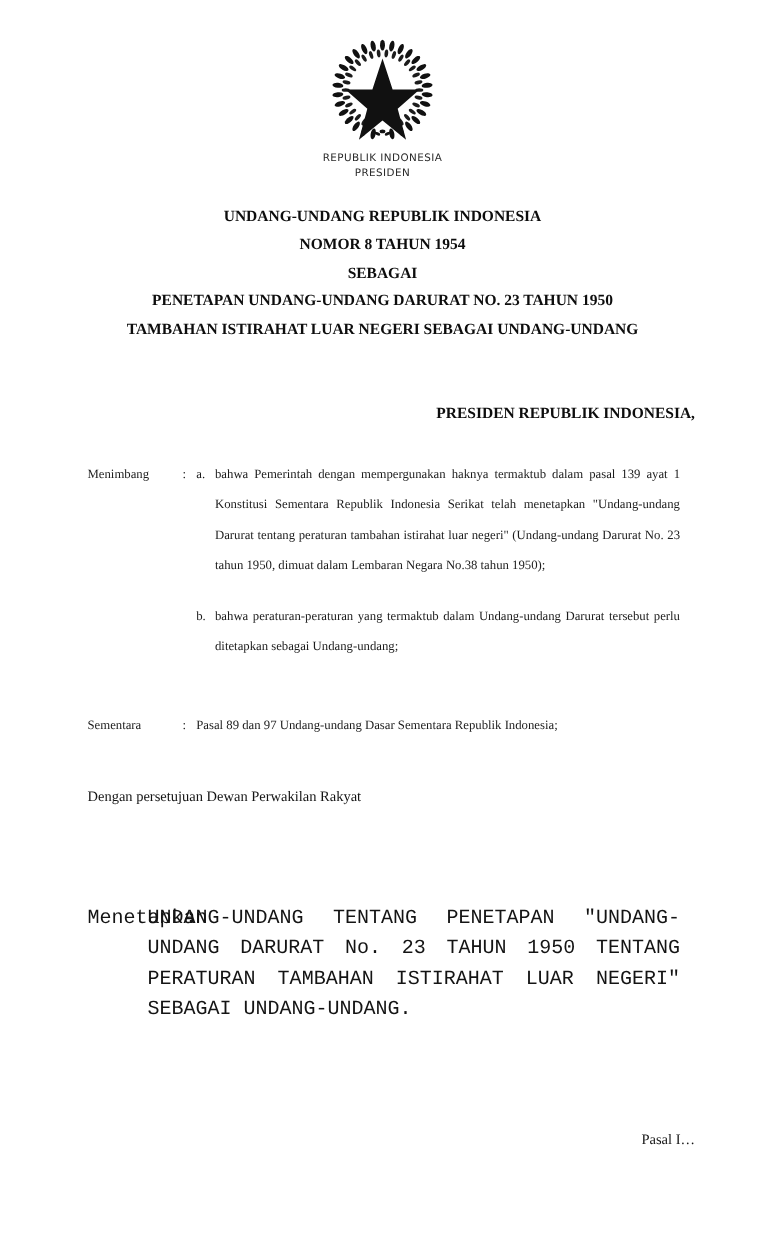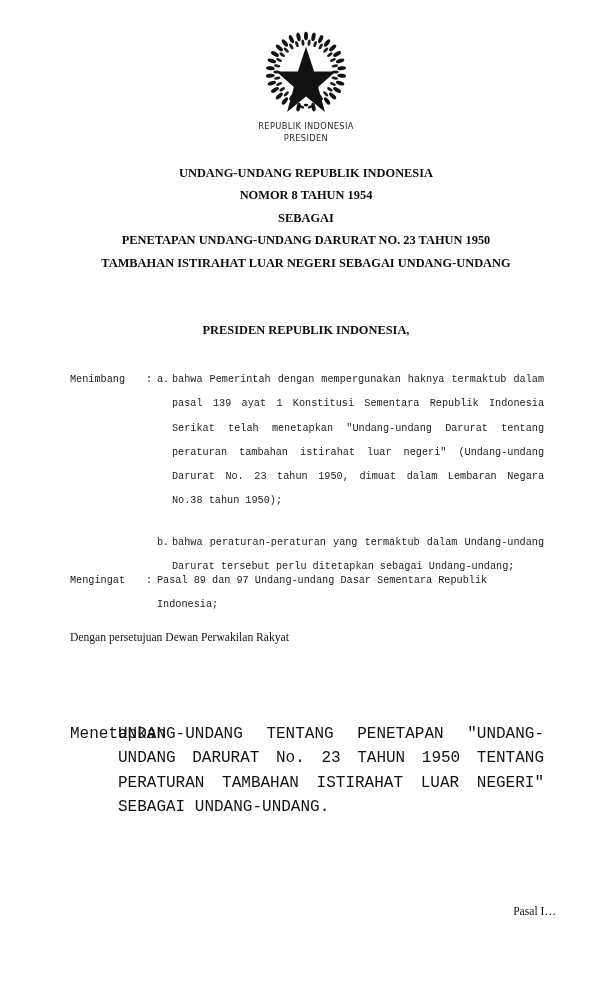"PRESIDEN REPUBLIK INDONESIA," .institution-line { text-align: center -> right }
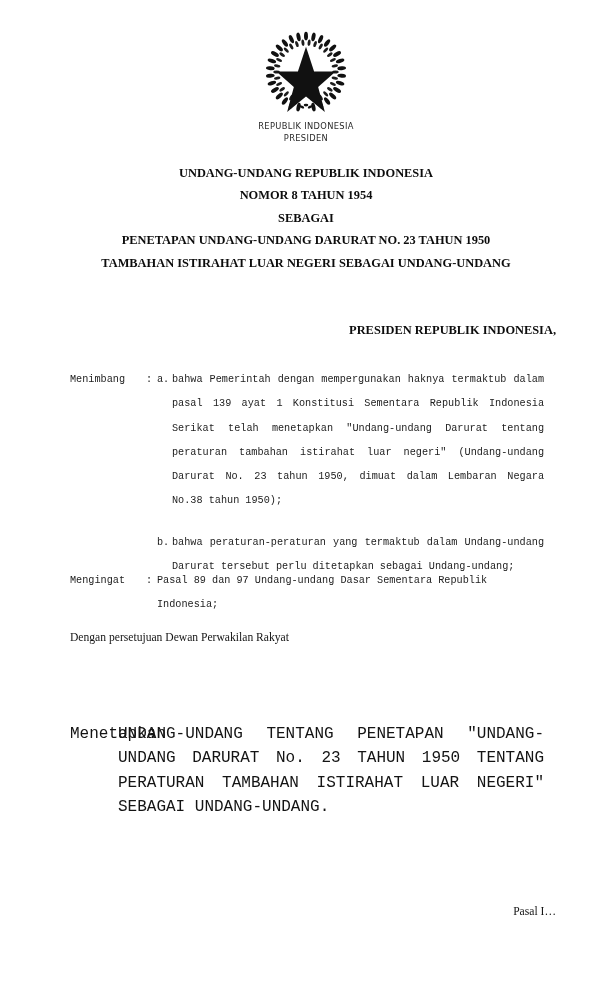"Menimbang" .sans-body { font-family: Liberation Mono, monospace -> Liberation Serif, serif }
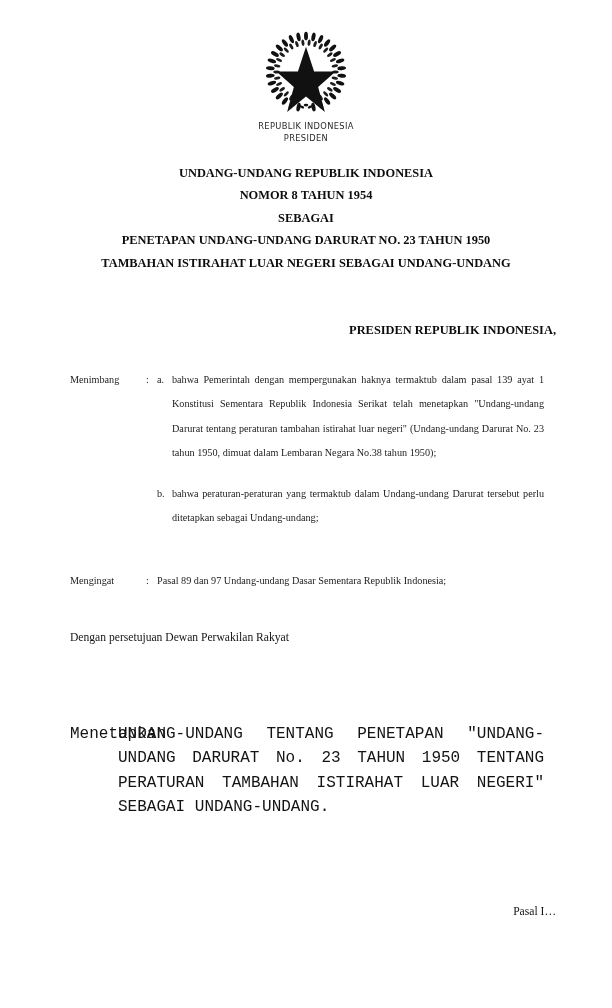"Mengingat" div.label { text: Mengingat -> Sementara }
